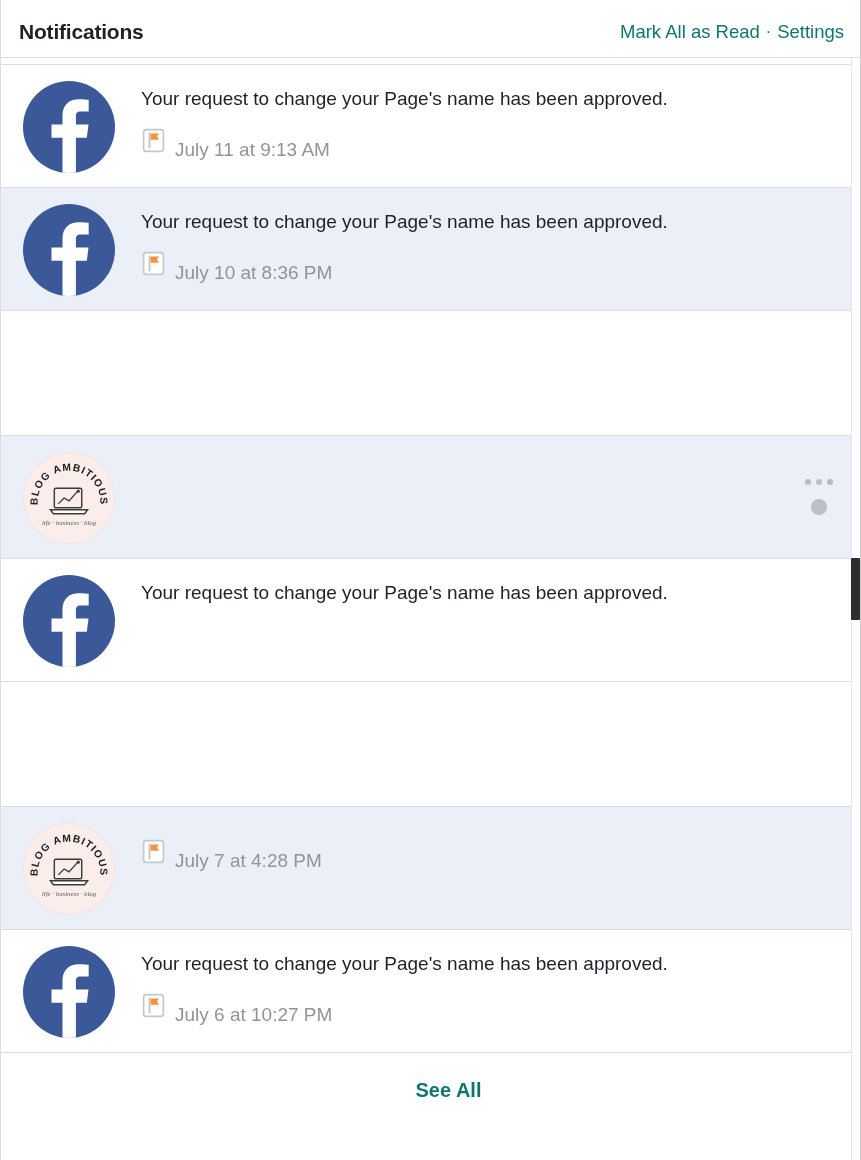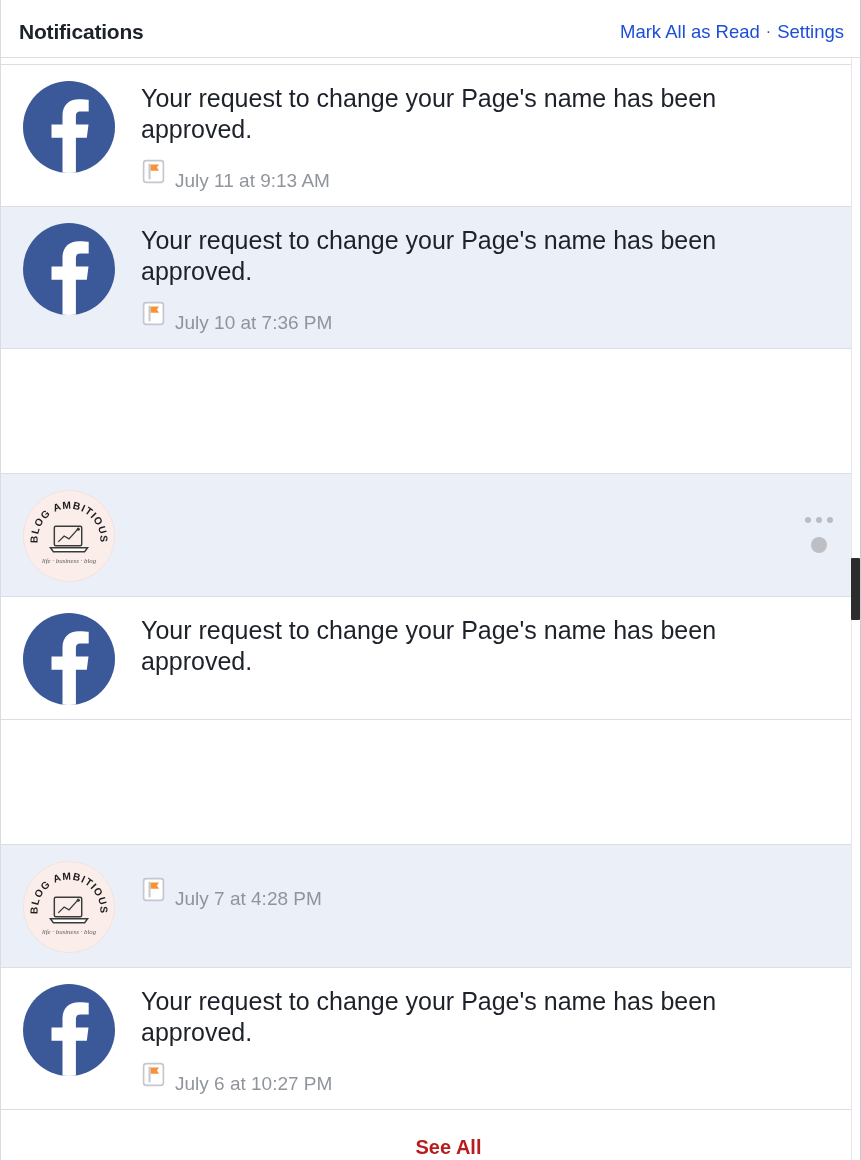"Mark All as Read" .nf-link { color: #1d4ed8 -> #0f766e }
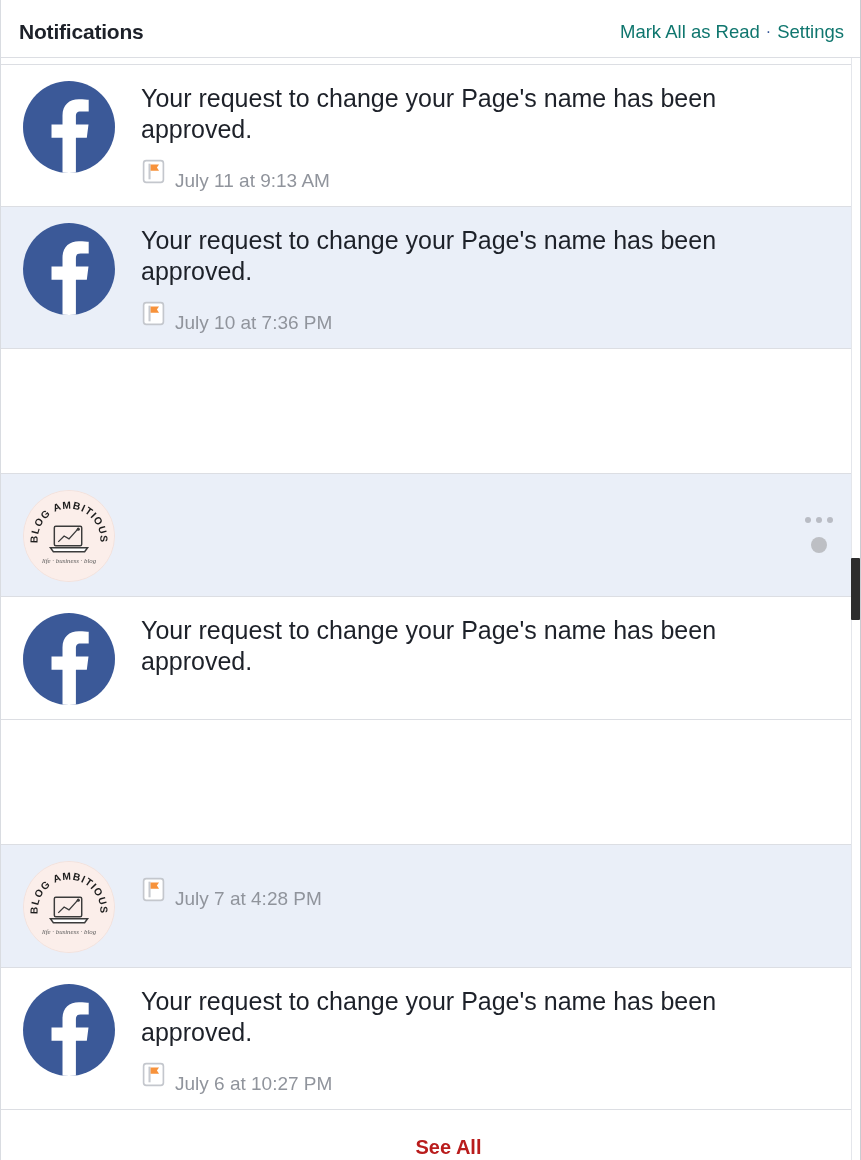"Your request to change your" .msg { font-size: 25px -> 19px }
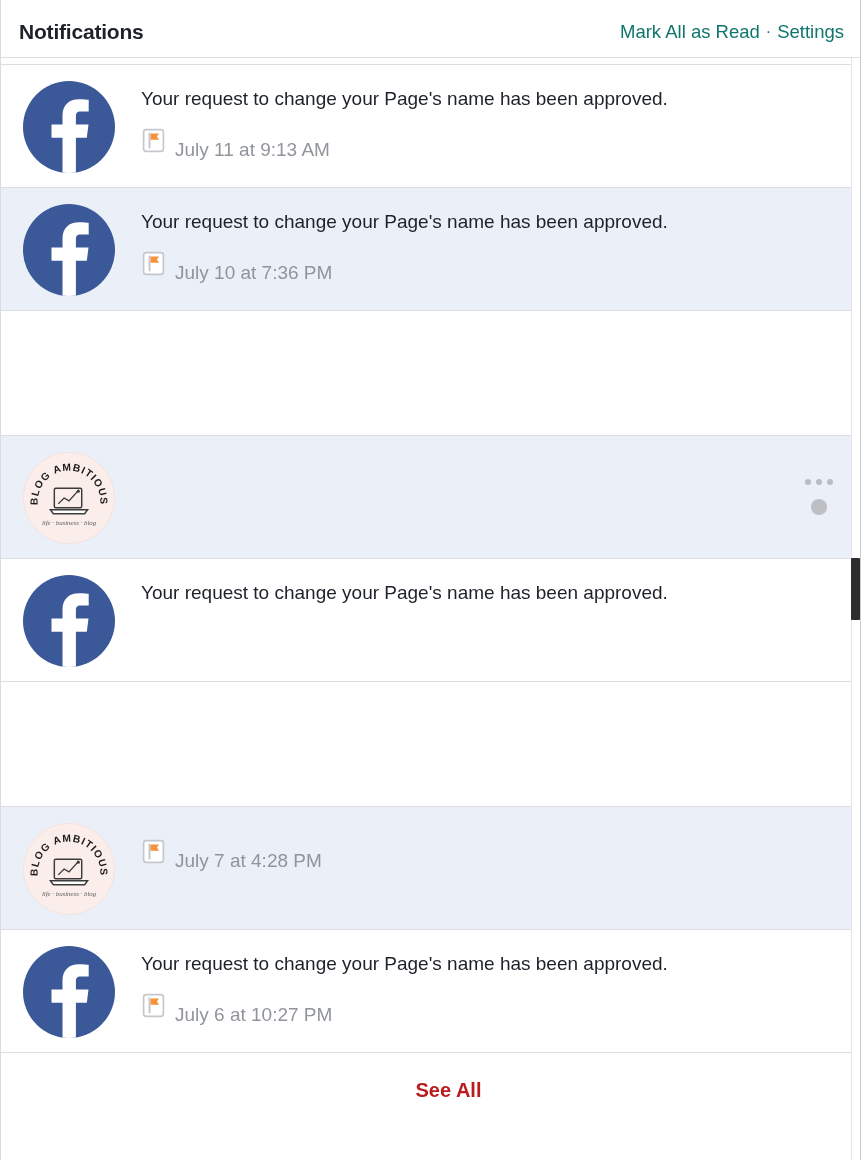"July 10 at 7:36 PM" span.time { text: 7:36 -> 8:36 }
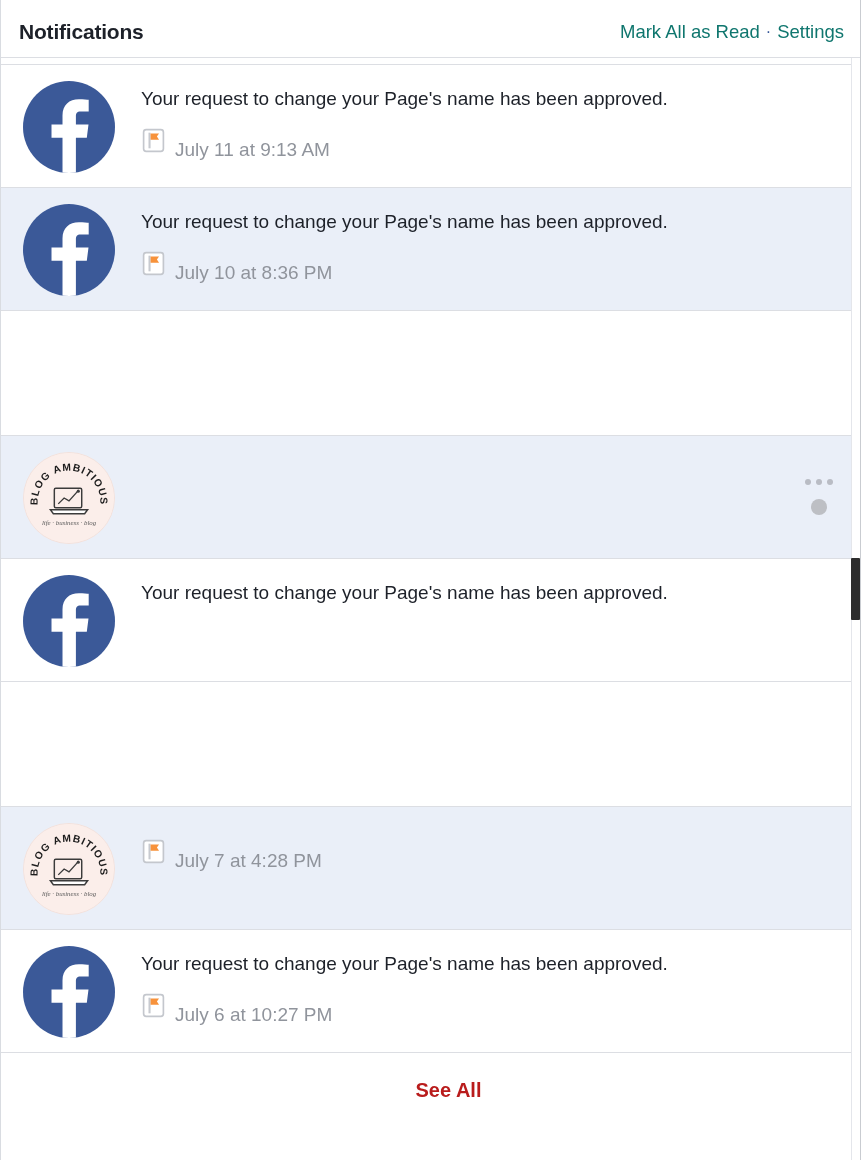"See All" .see-all { color: #b91c1c -> #0f766e }
